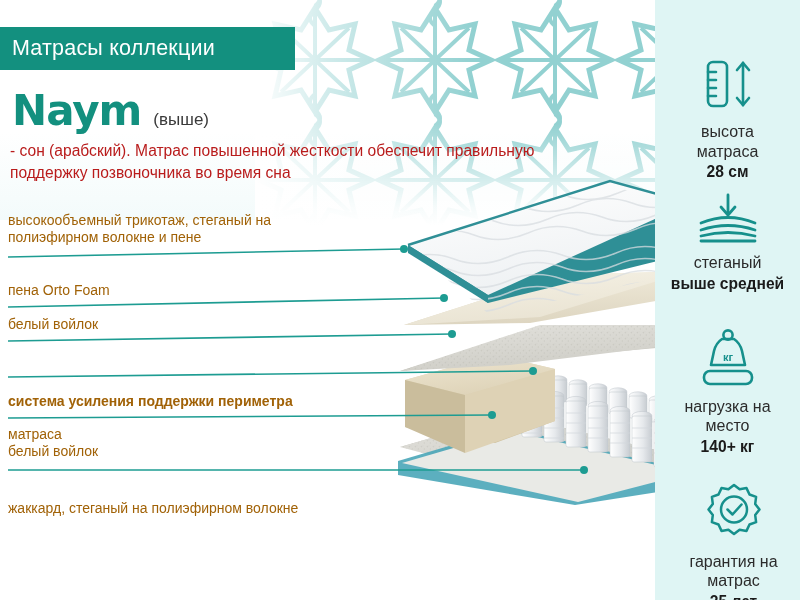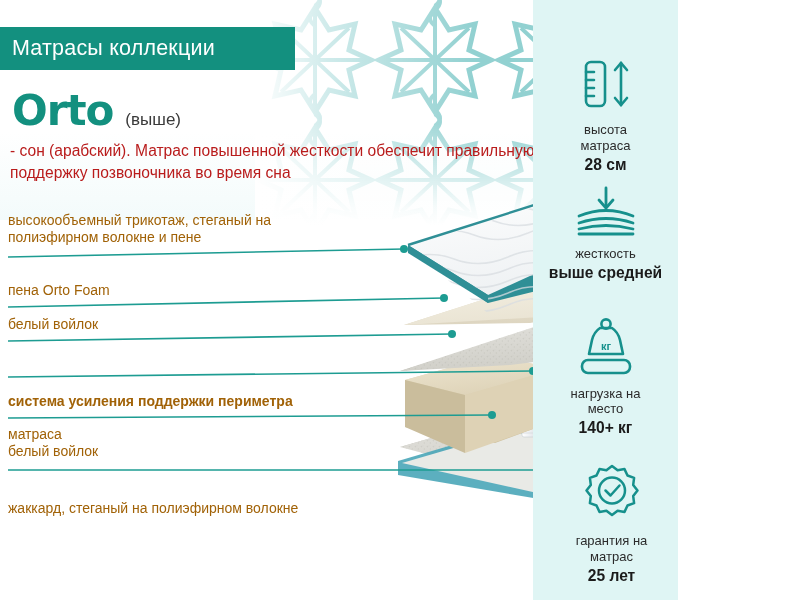"Матрасы коллекции" #root { width: 678px -> 800px }
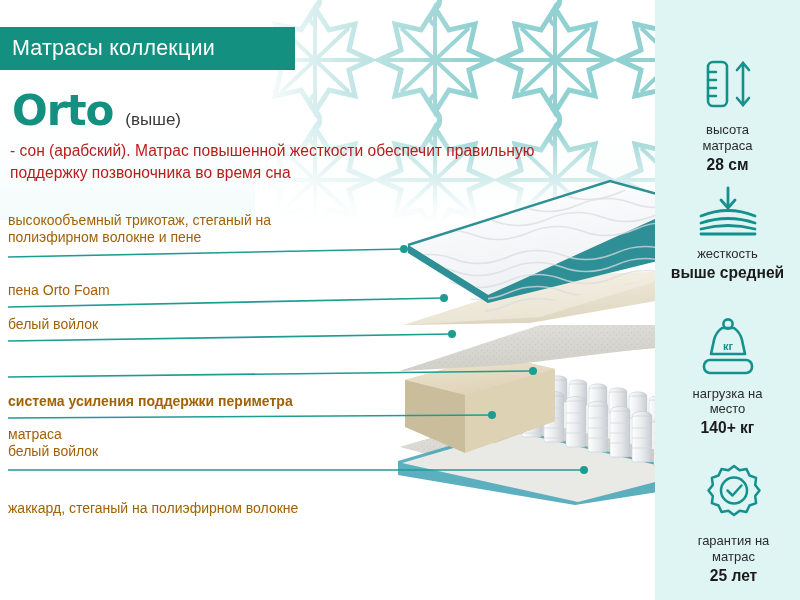"Orto" span.brand-name { text: Orto -> Naym }
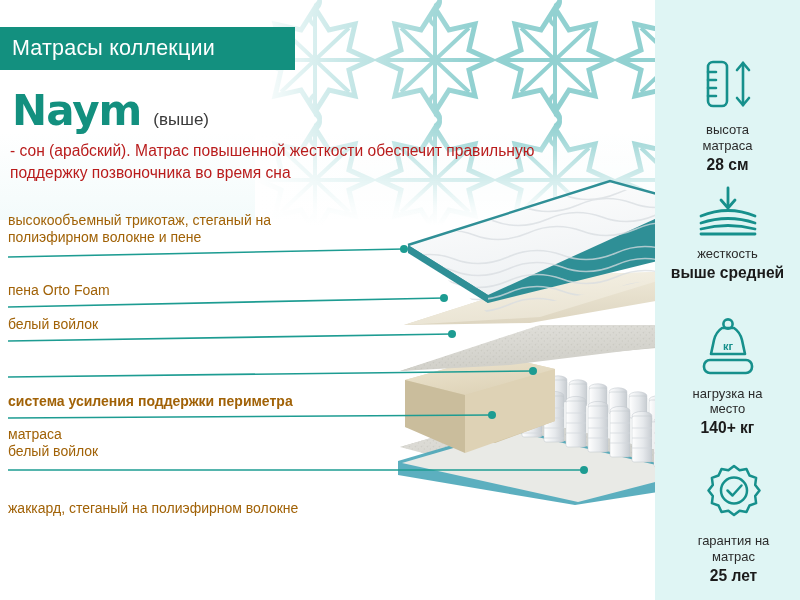"высота" .spec-title { font-size: 13px -> 16px }
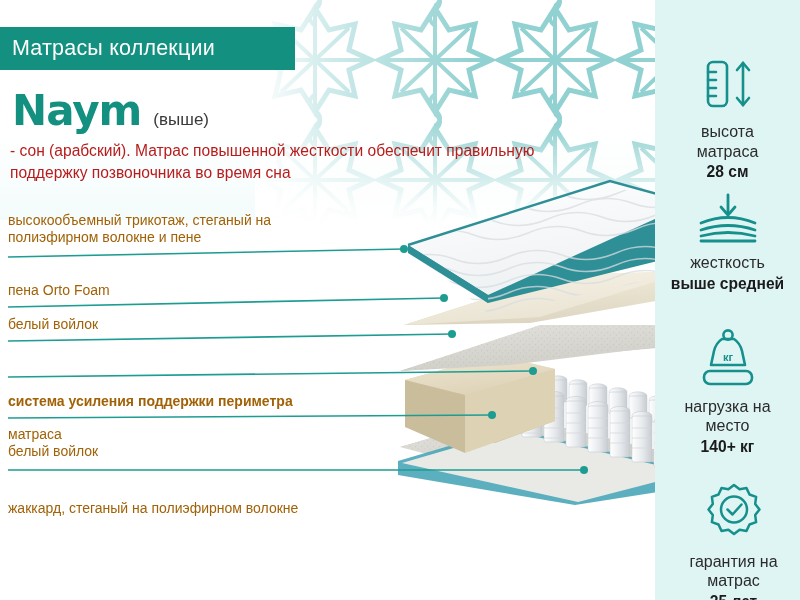"жесткость" span.spec-title { text: жесткость -> стеганый }
